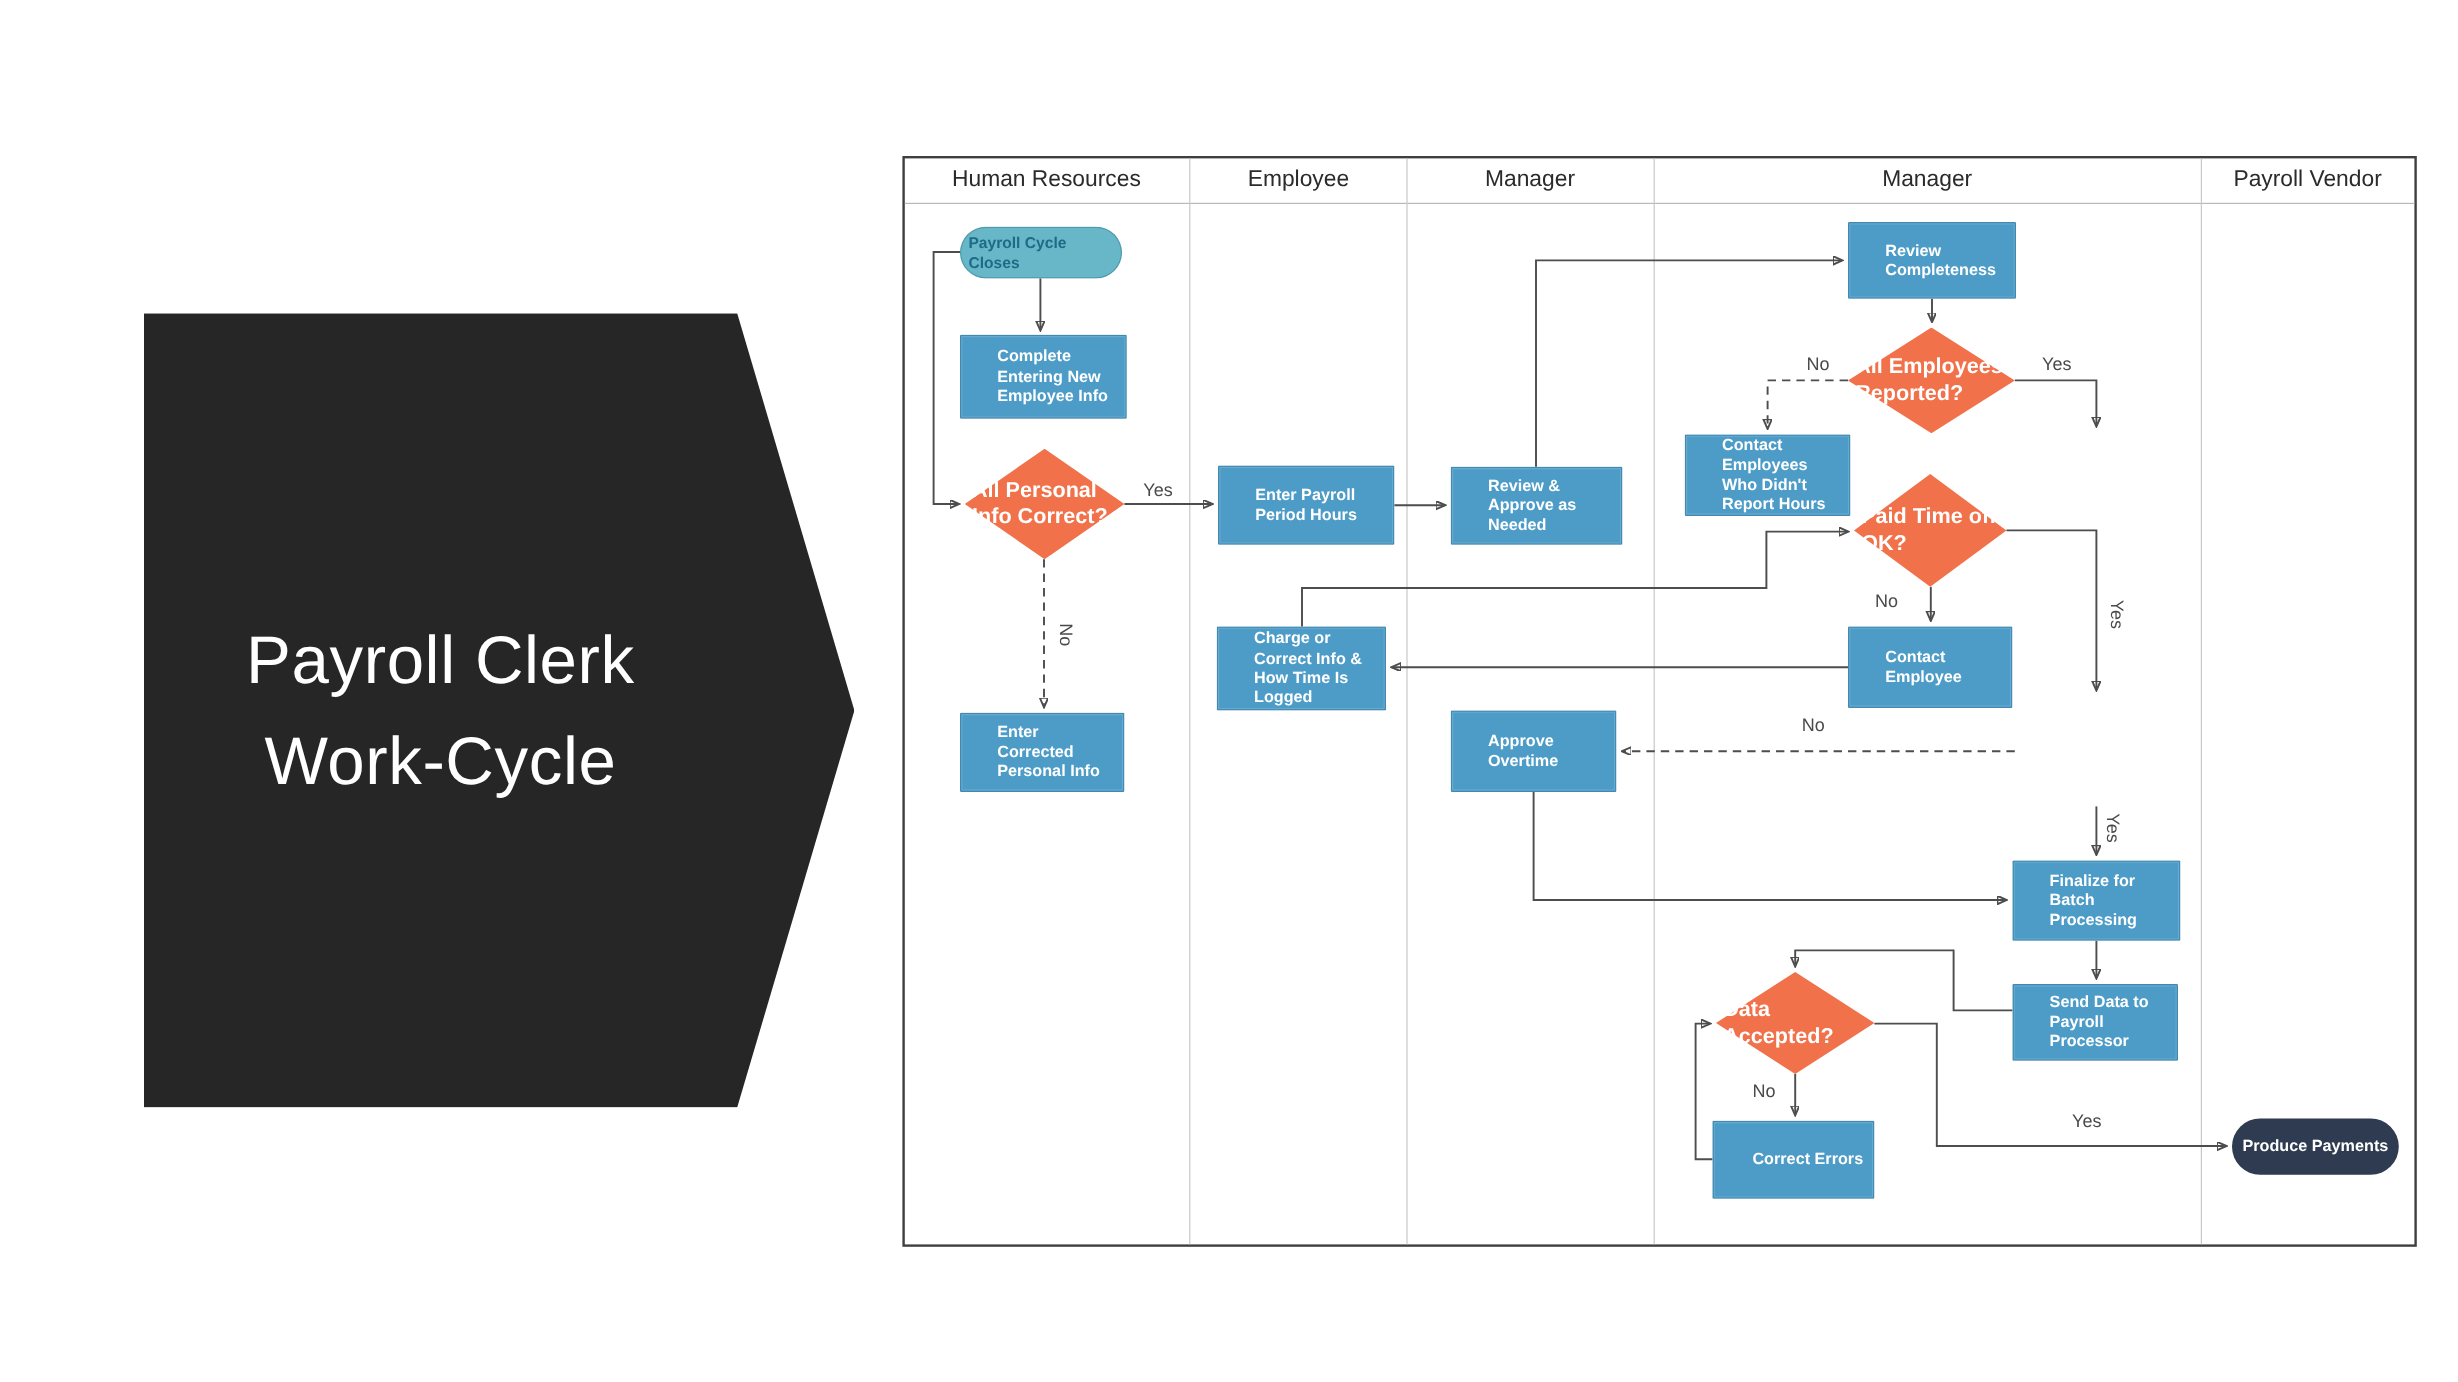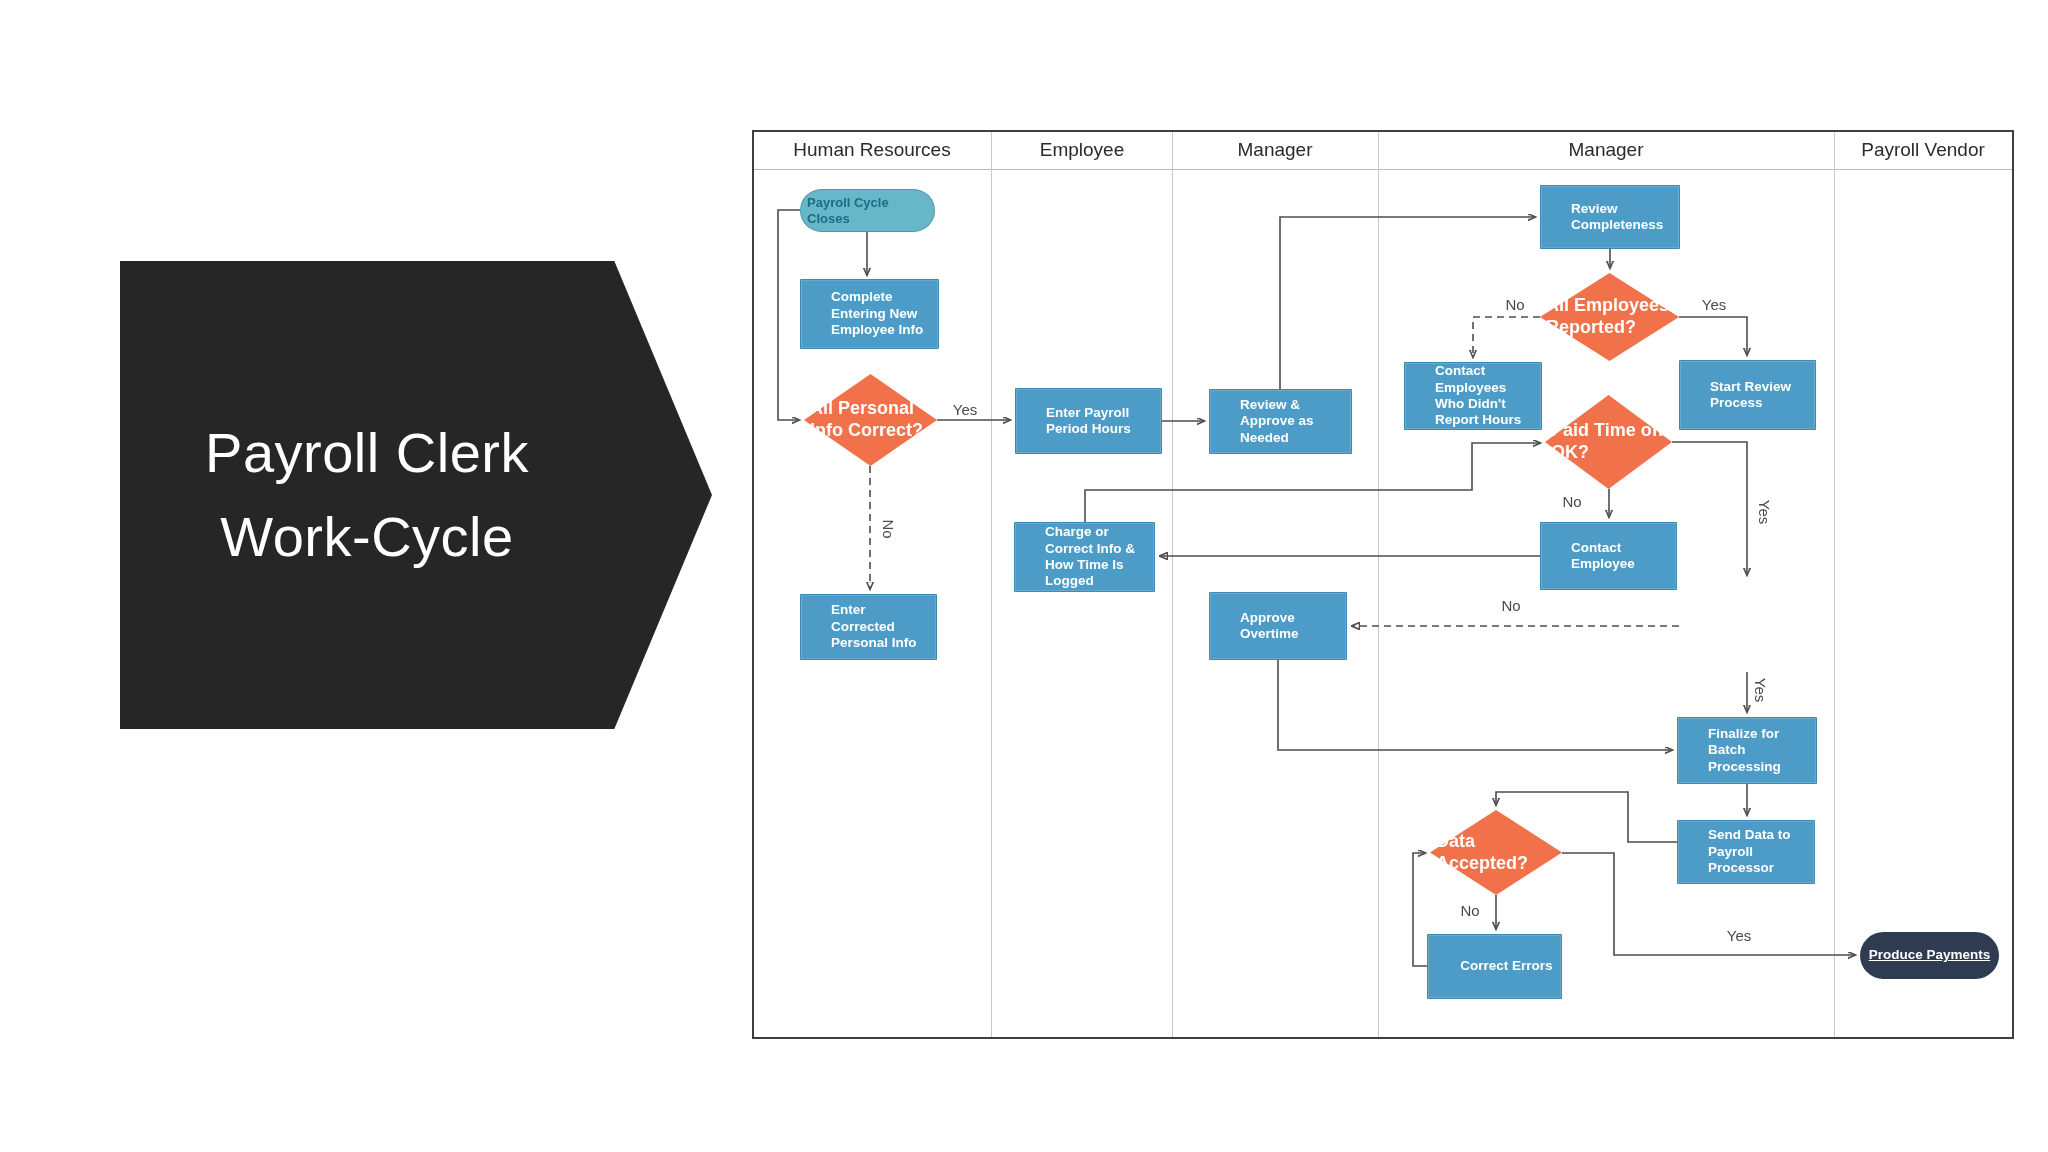"Start Review Process" div.node { html: <div> <span>Start Review Process</span> </div> -> none }
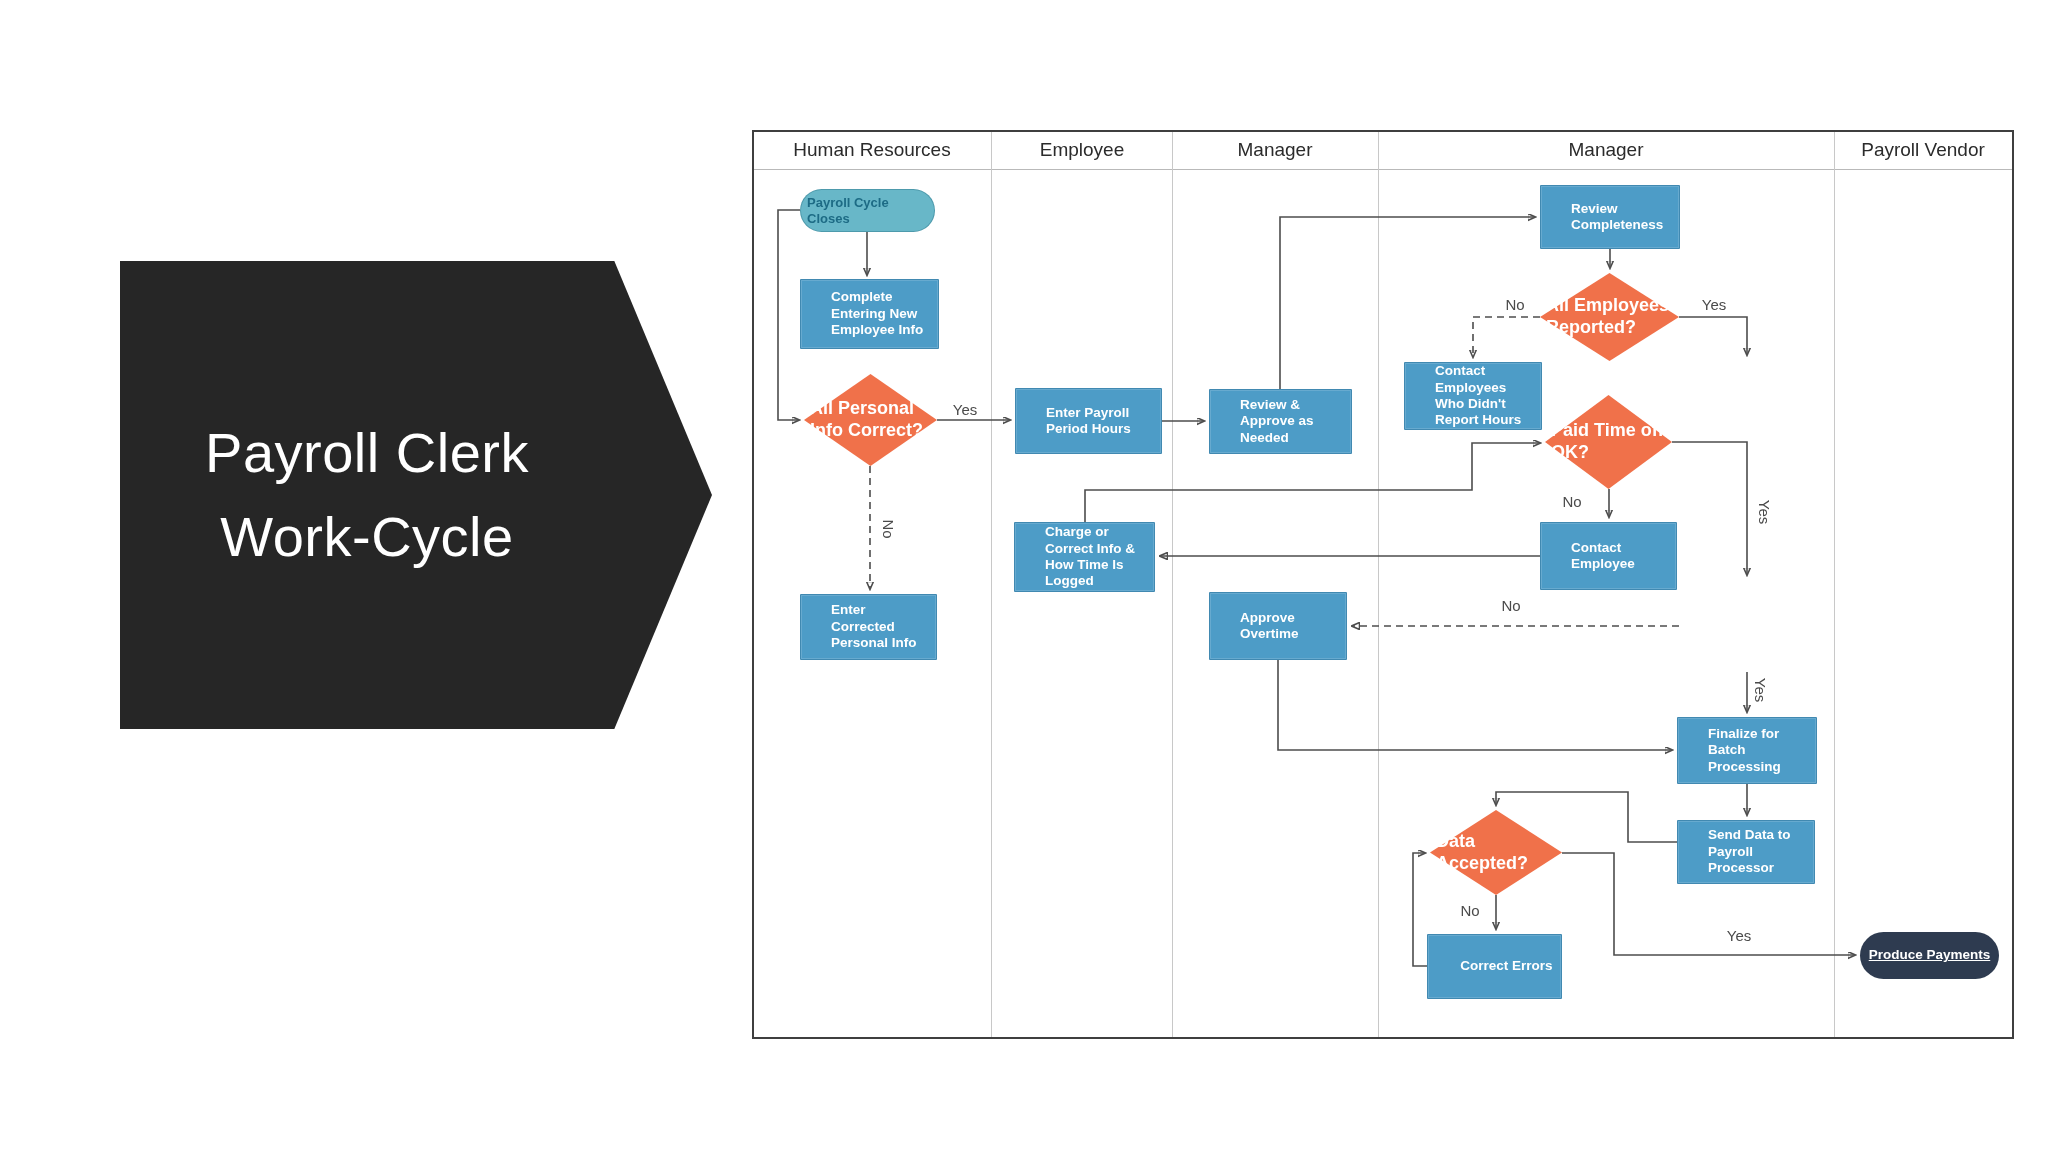"Payroll Clerk" .title-arrow { height: 468px -> 662px }
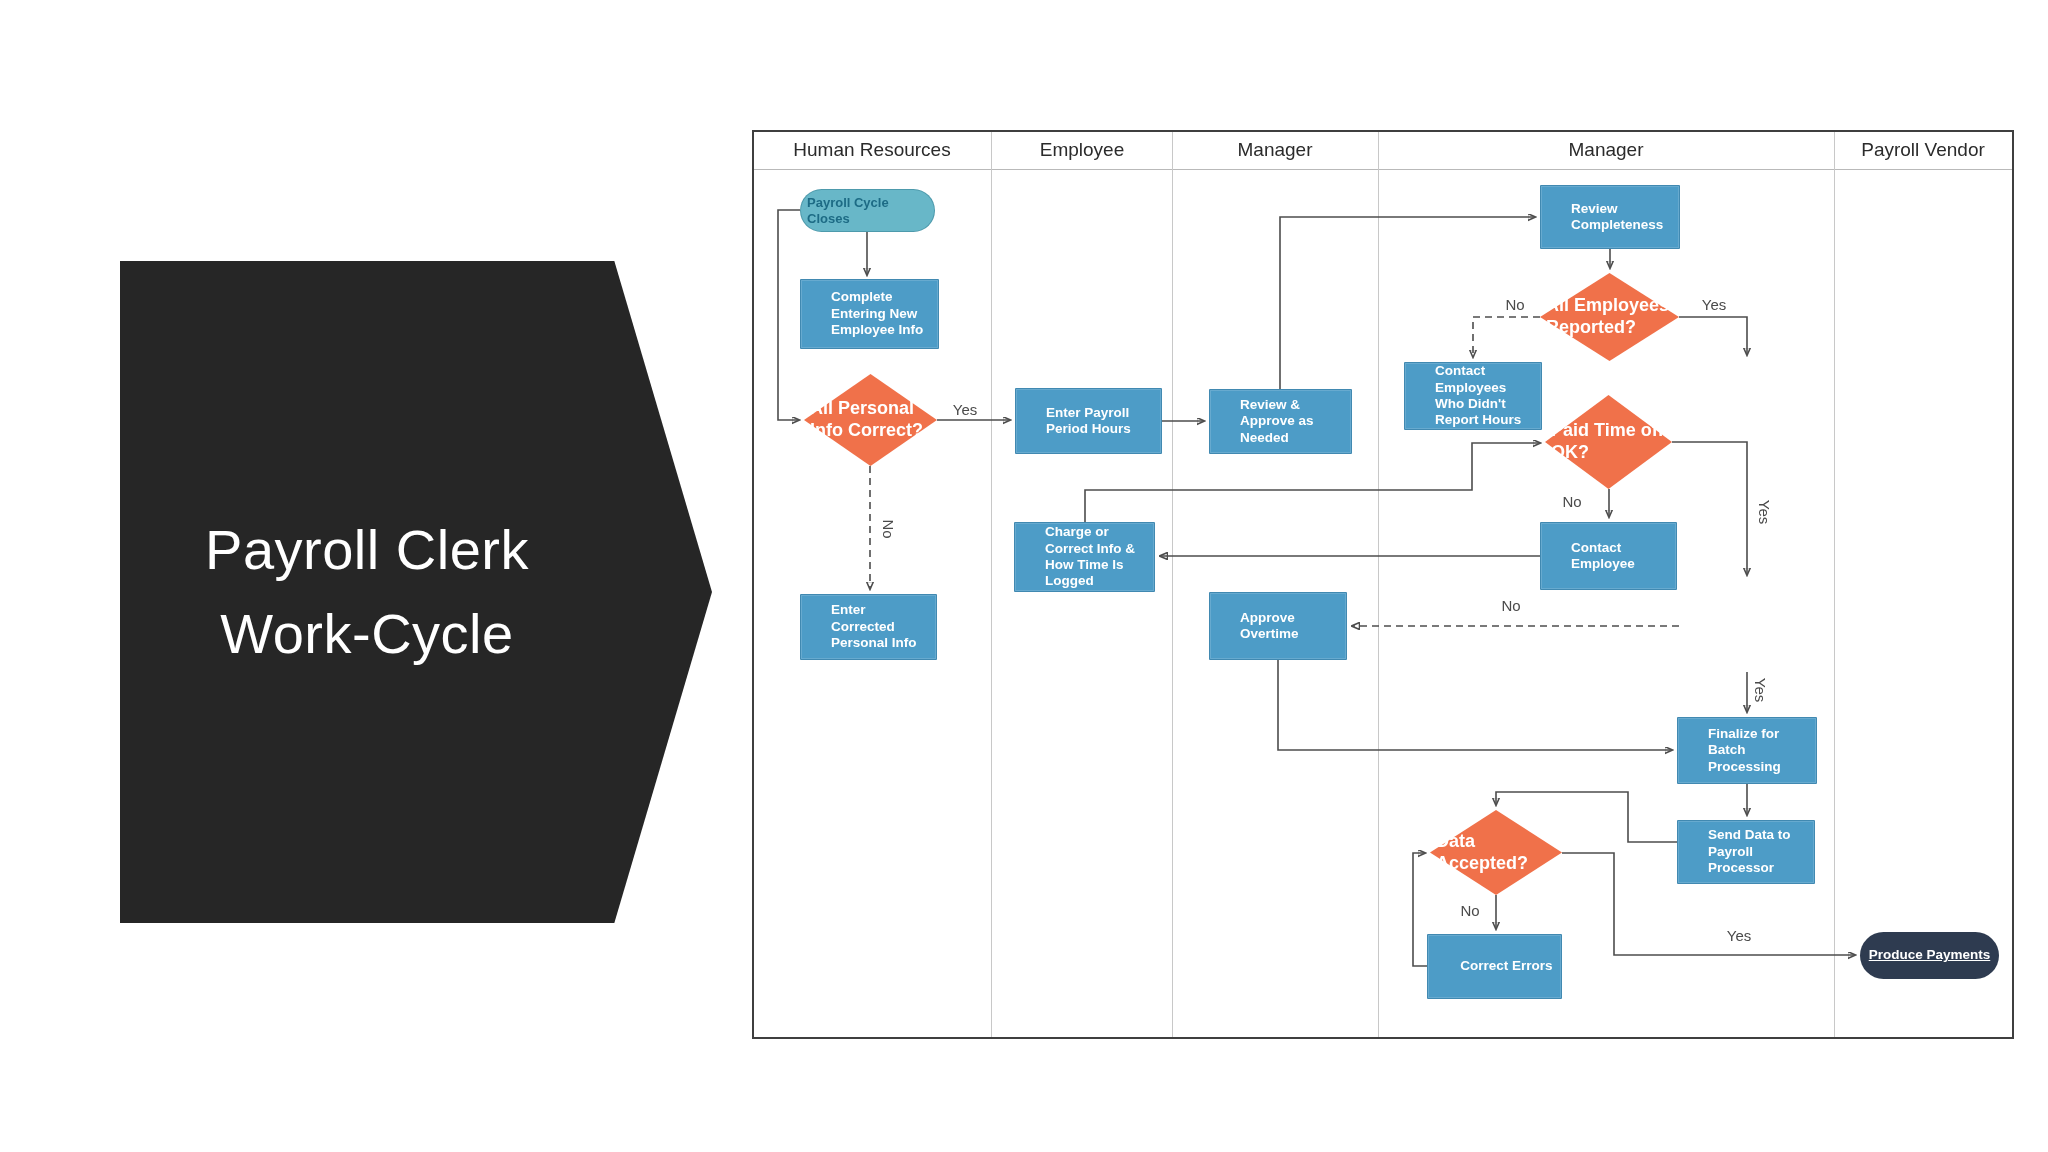"Produce Payments" .end-pill { text-decoration: underline -> none }
